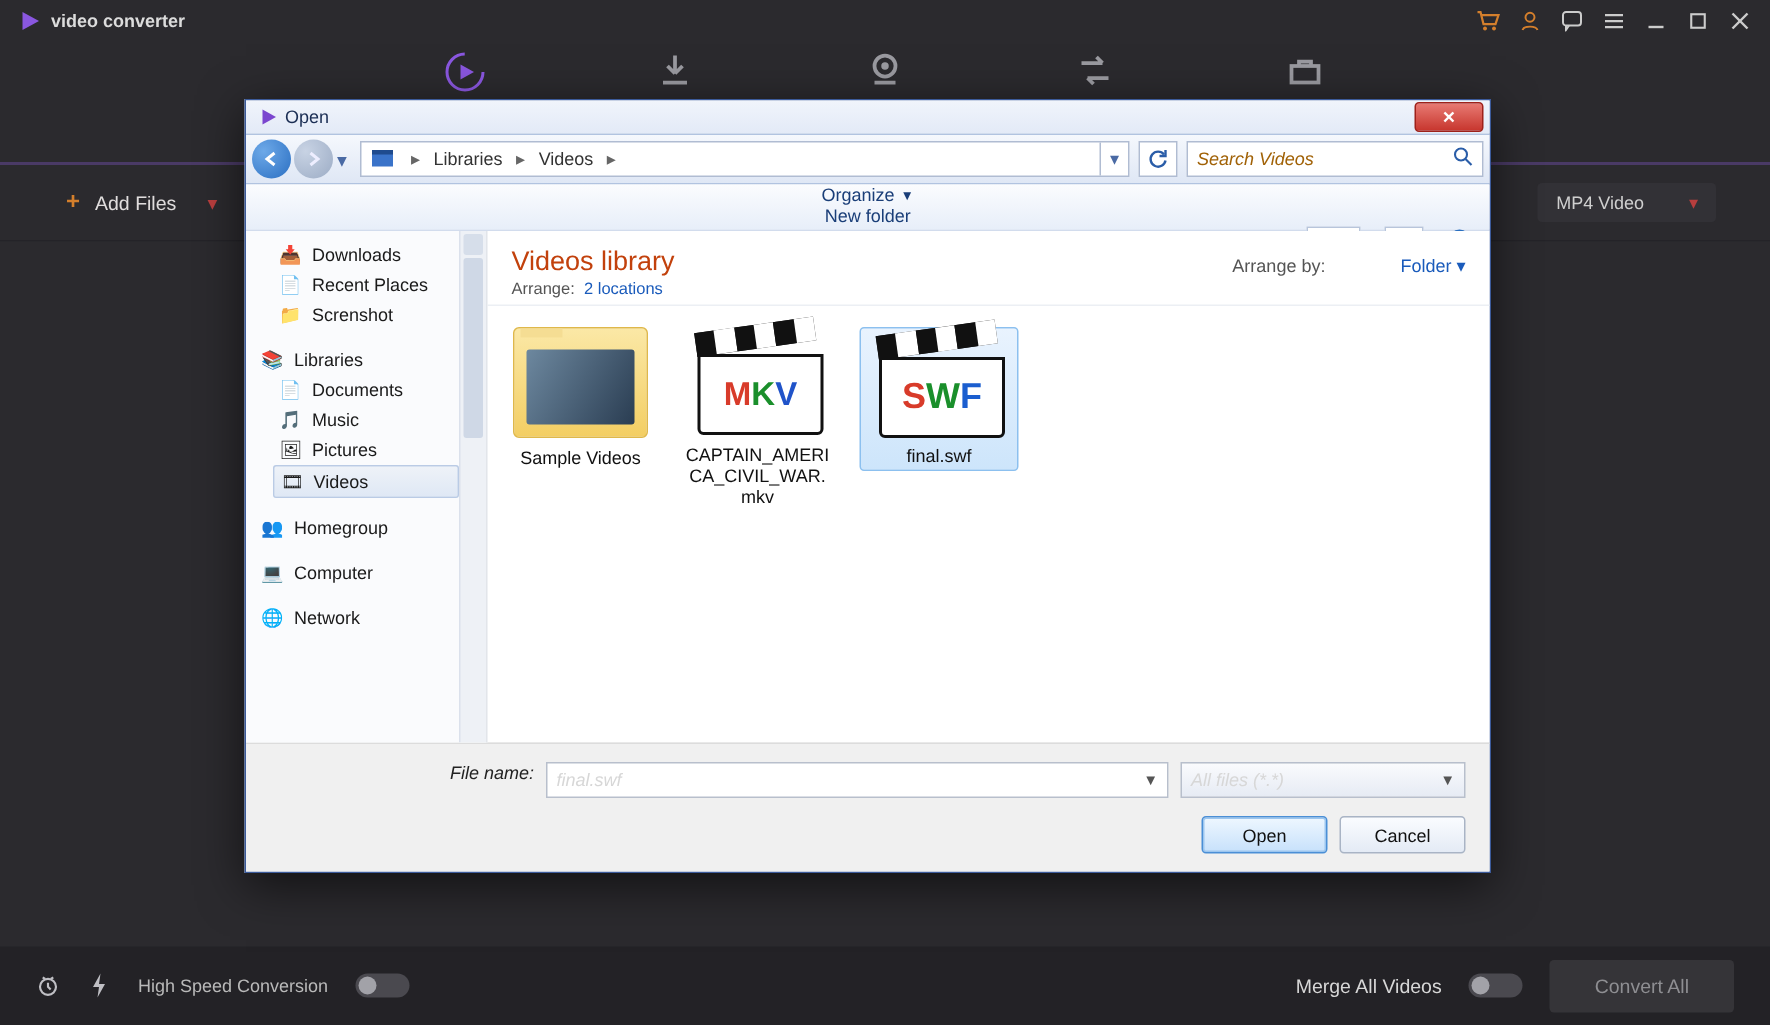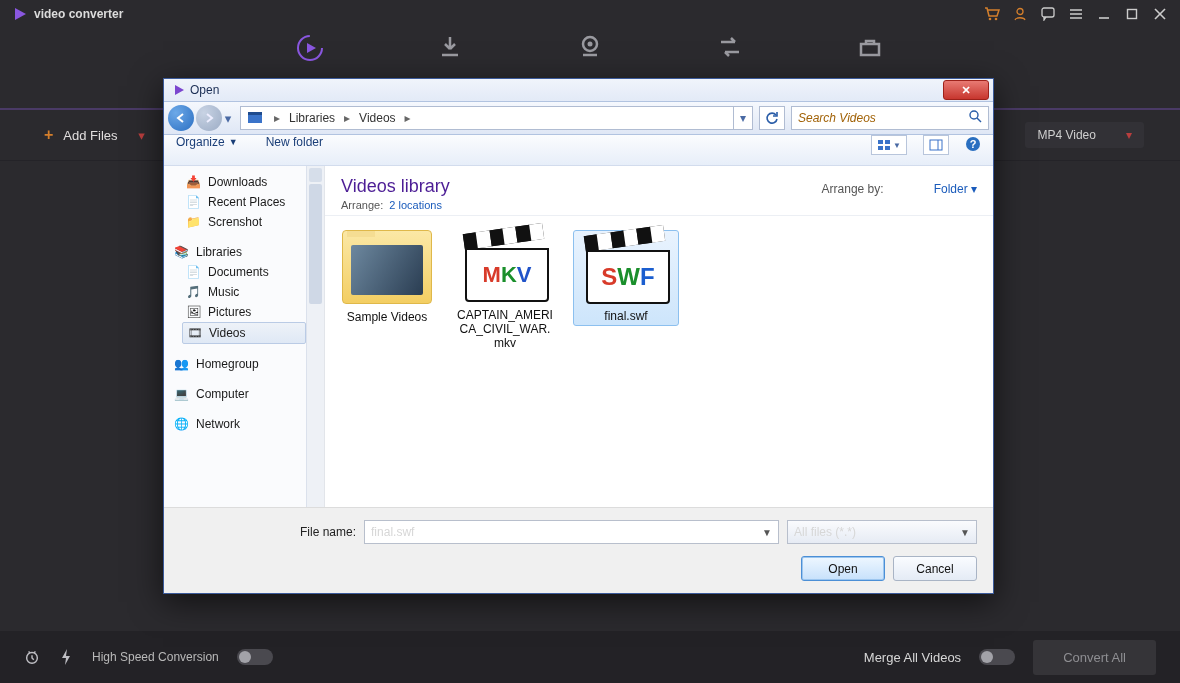"Open" .dialog { top: 78px -> 66px }
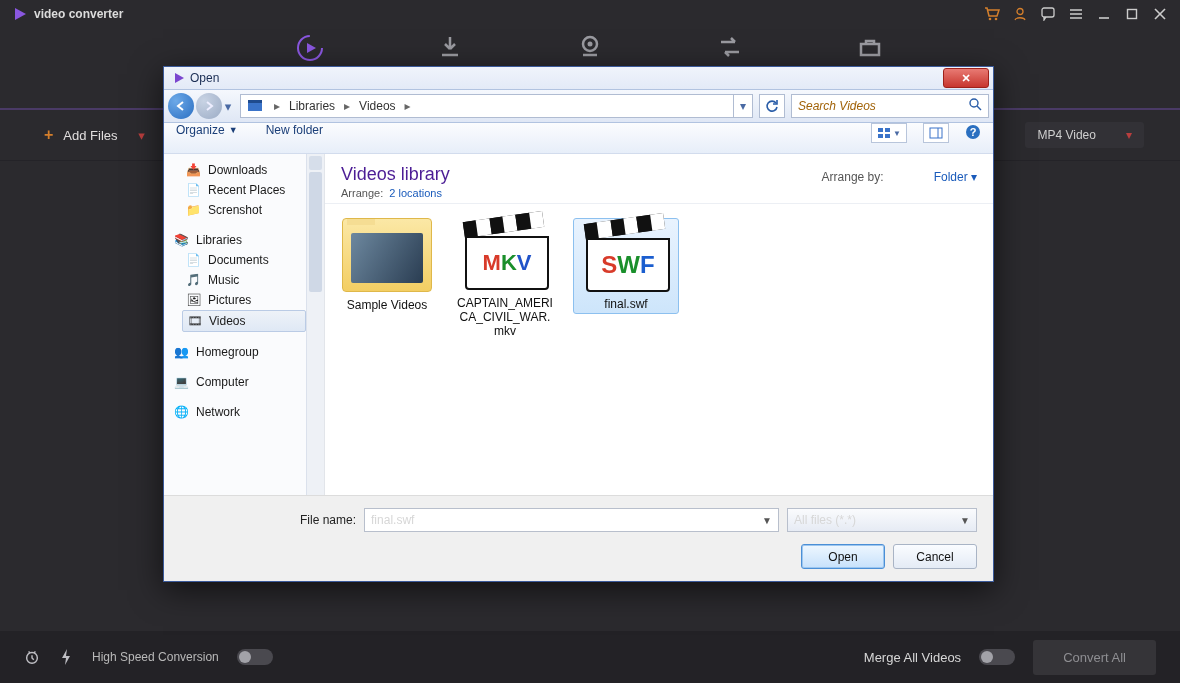"Organize" .dlg-toolbar { align-items: flex-start -> center; flex-direction: none -> column }
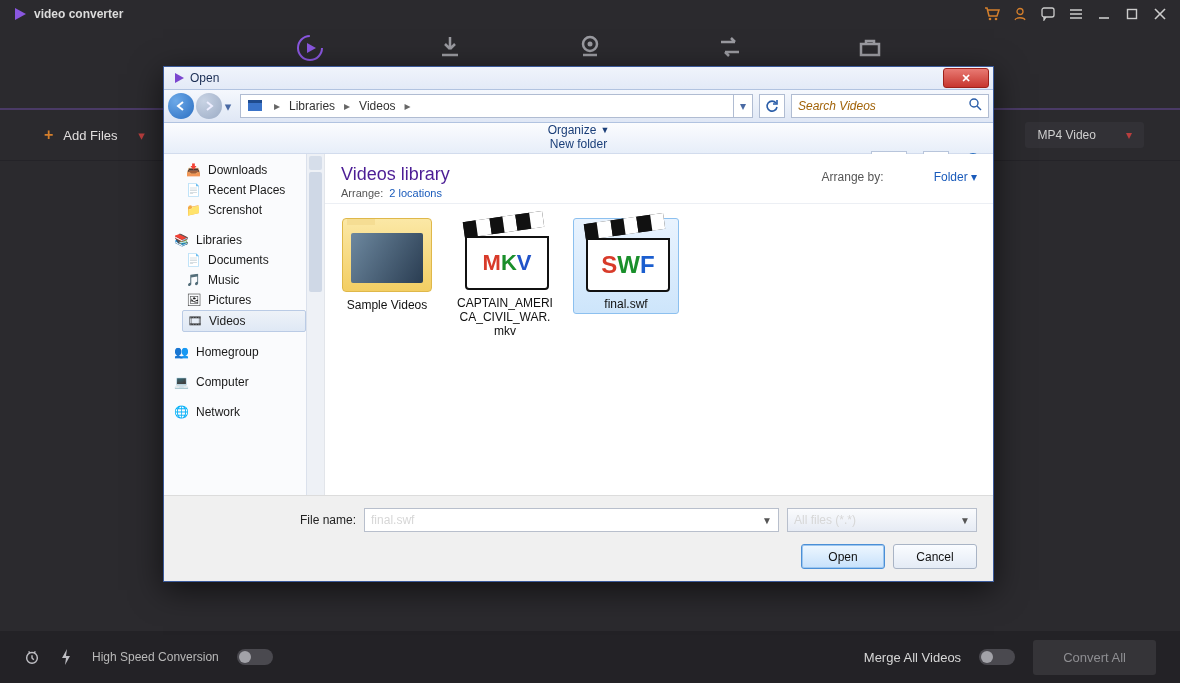"Videos library" .lib-title { color: #4c1d95 -> #c2410c }
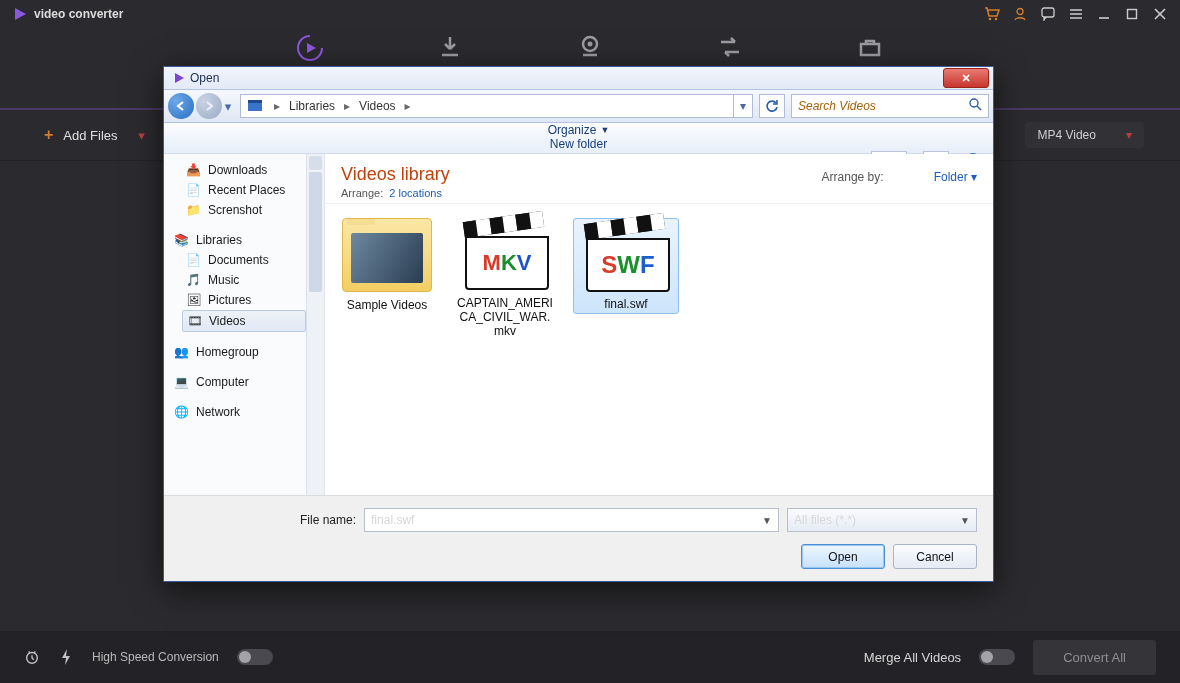"File name:" .fn-row { align-items: center -> flex-start; font-style: none -> italic }
